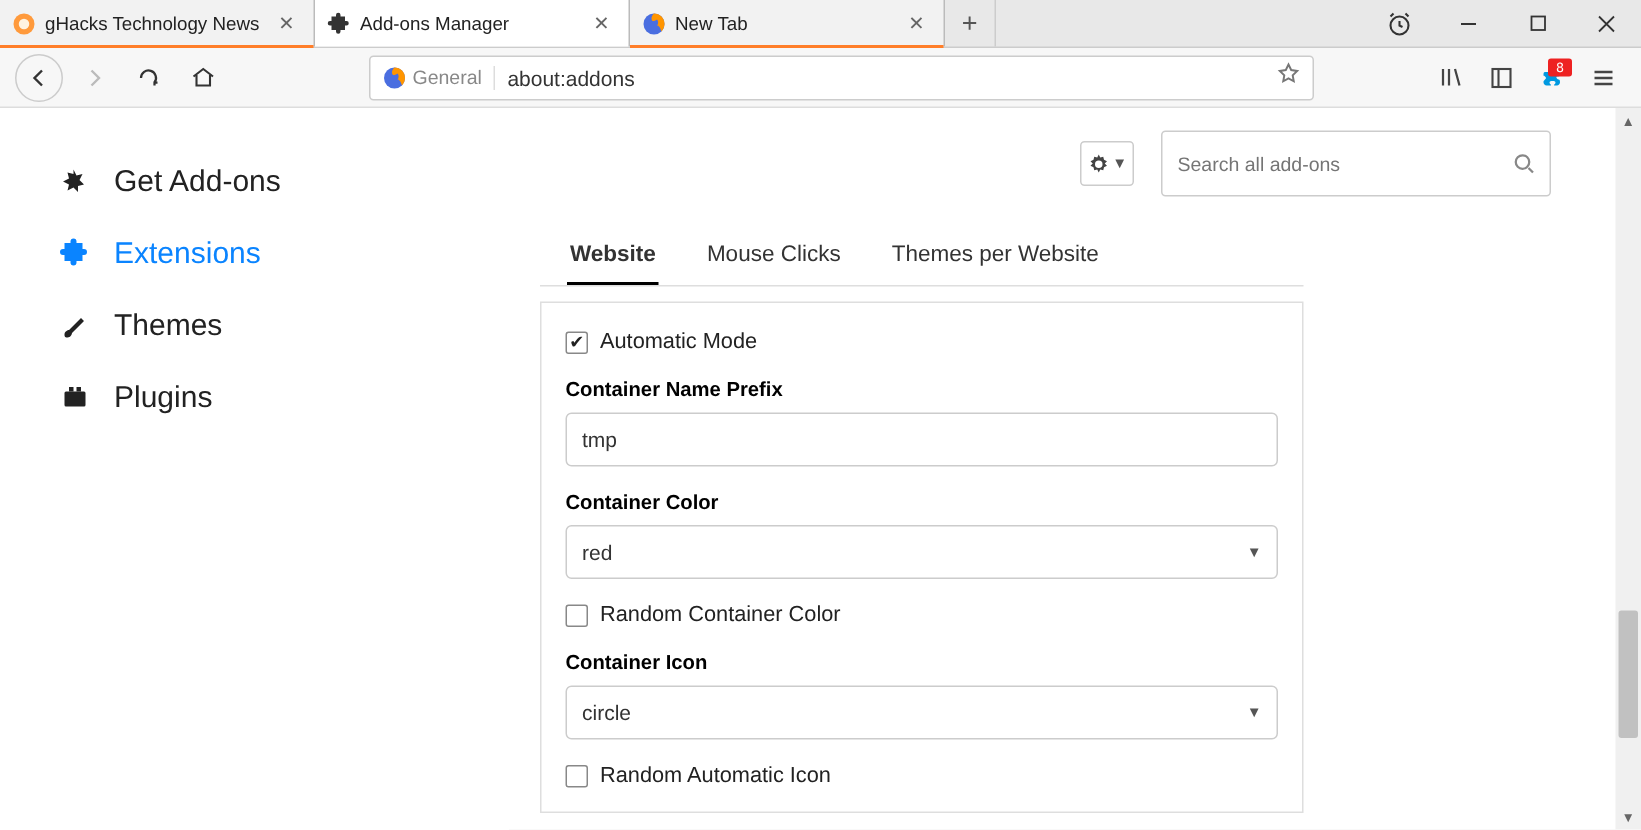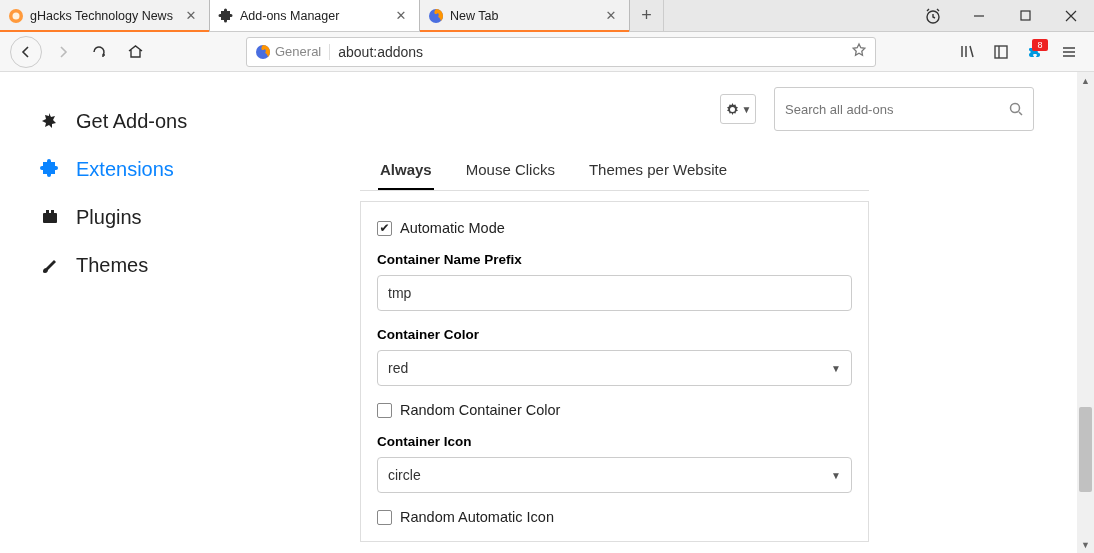"Always" div.opt-tab { text: Always -> Website }
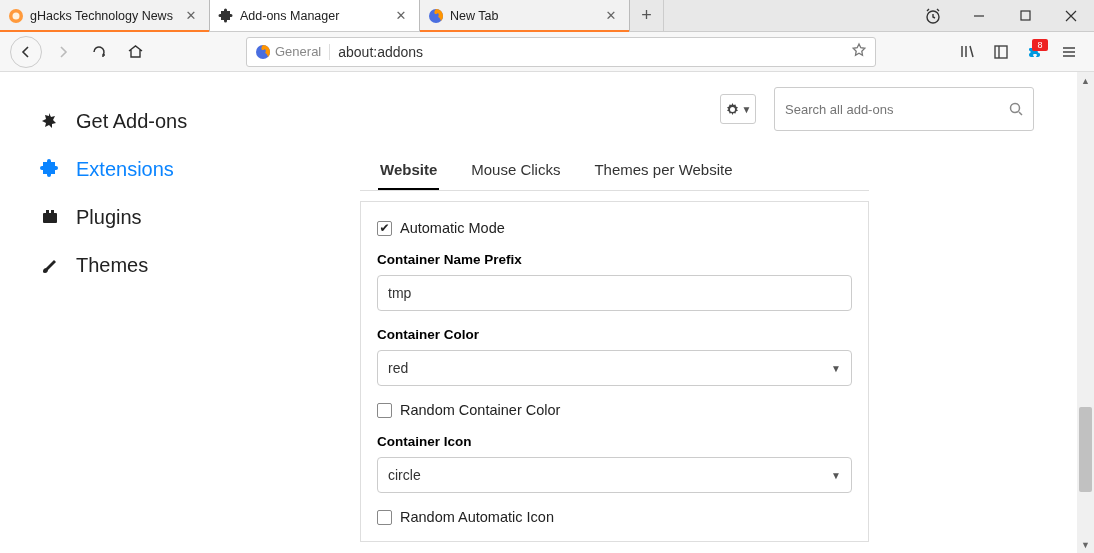"Plugins" div.side-item { order: before "Themes" -> after "Themes" }
